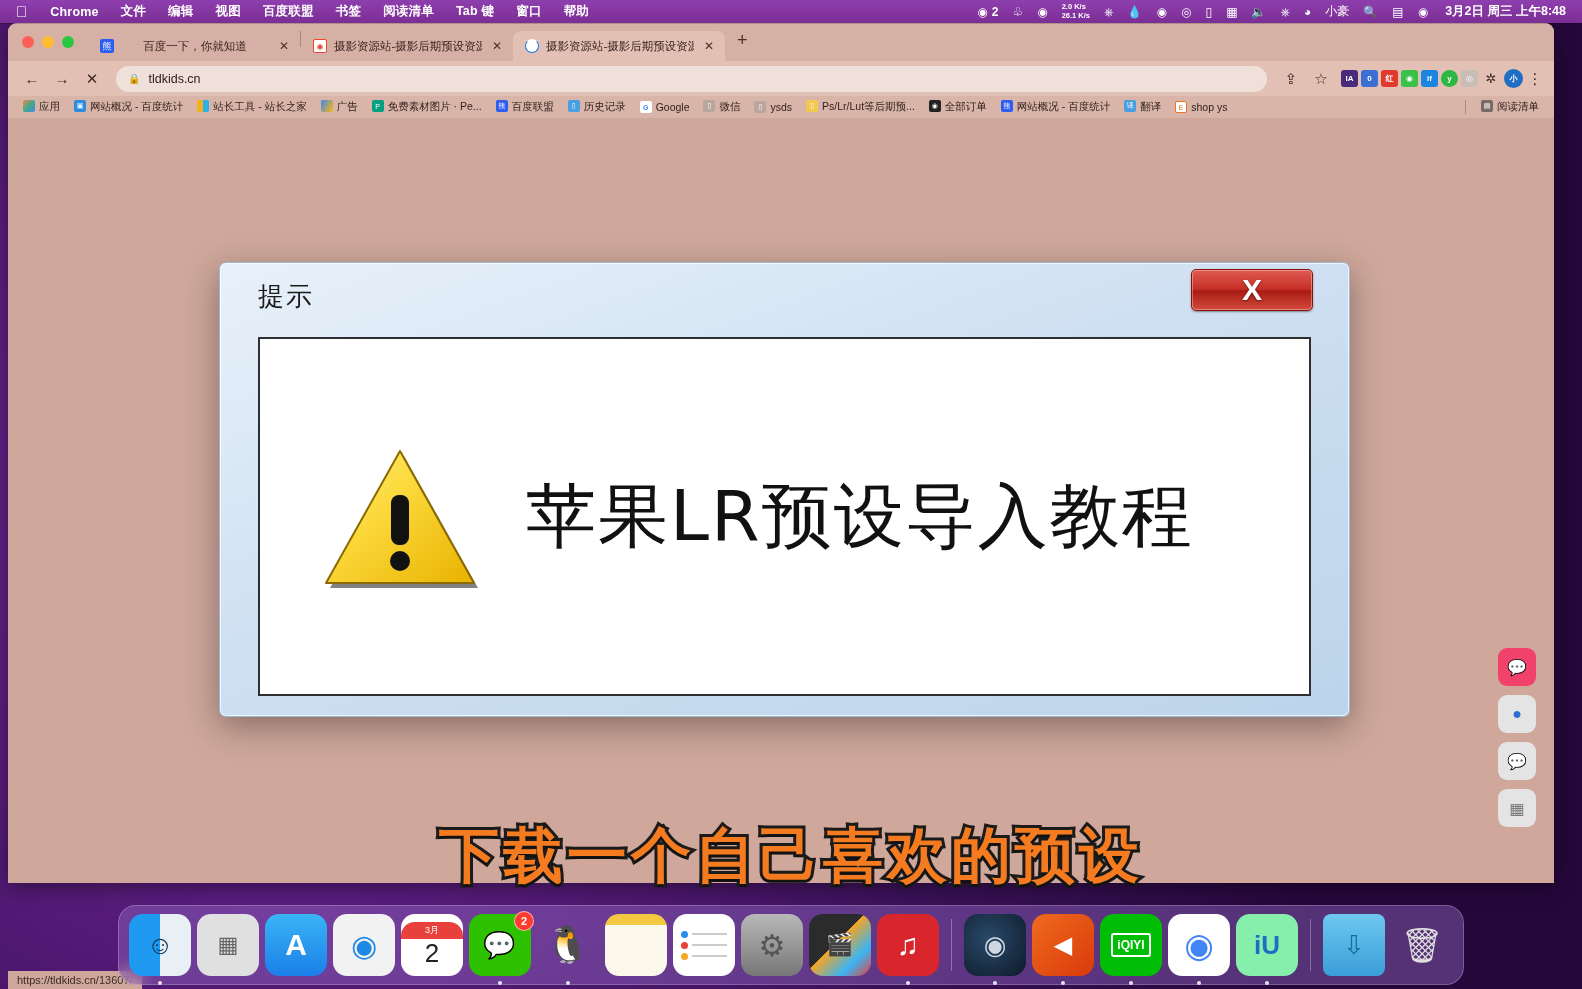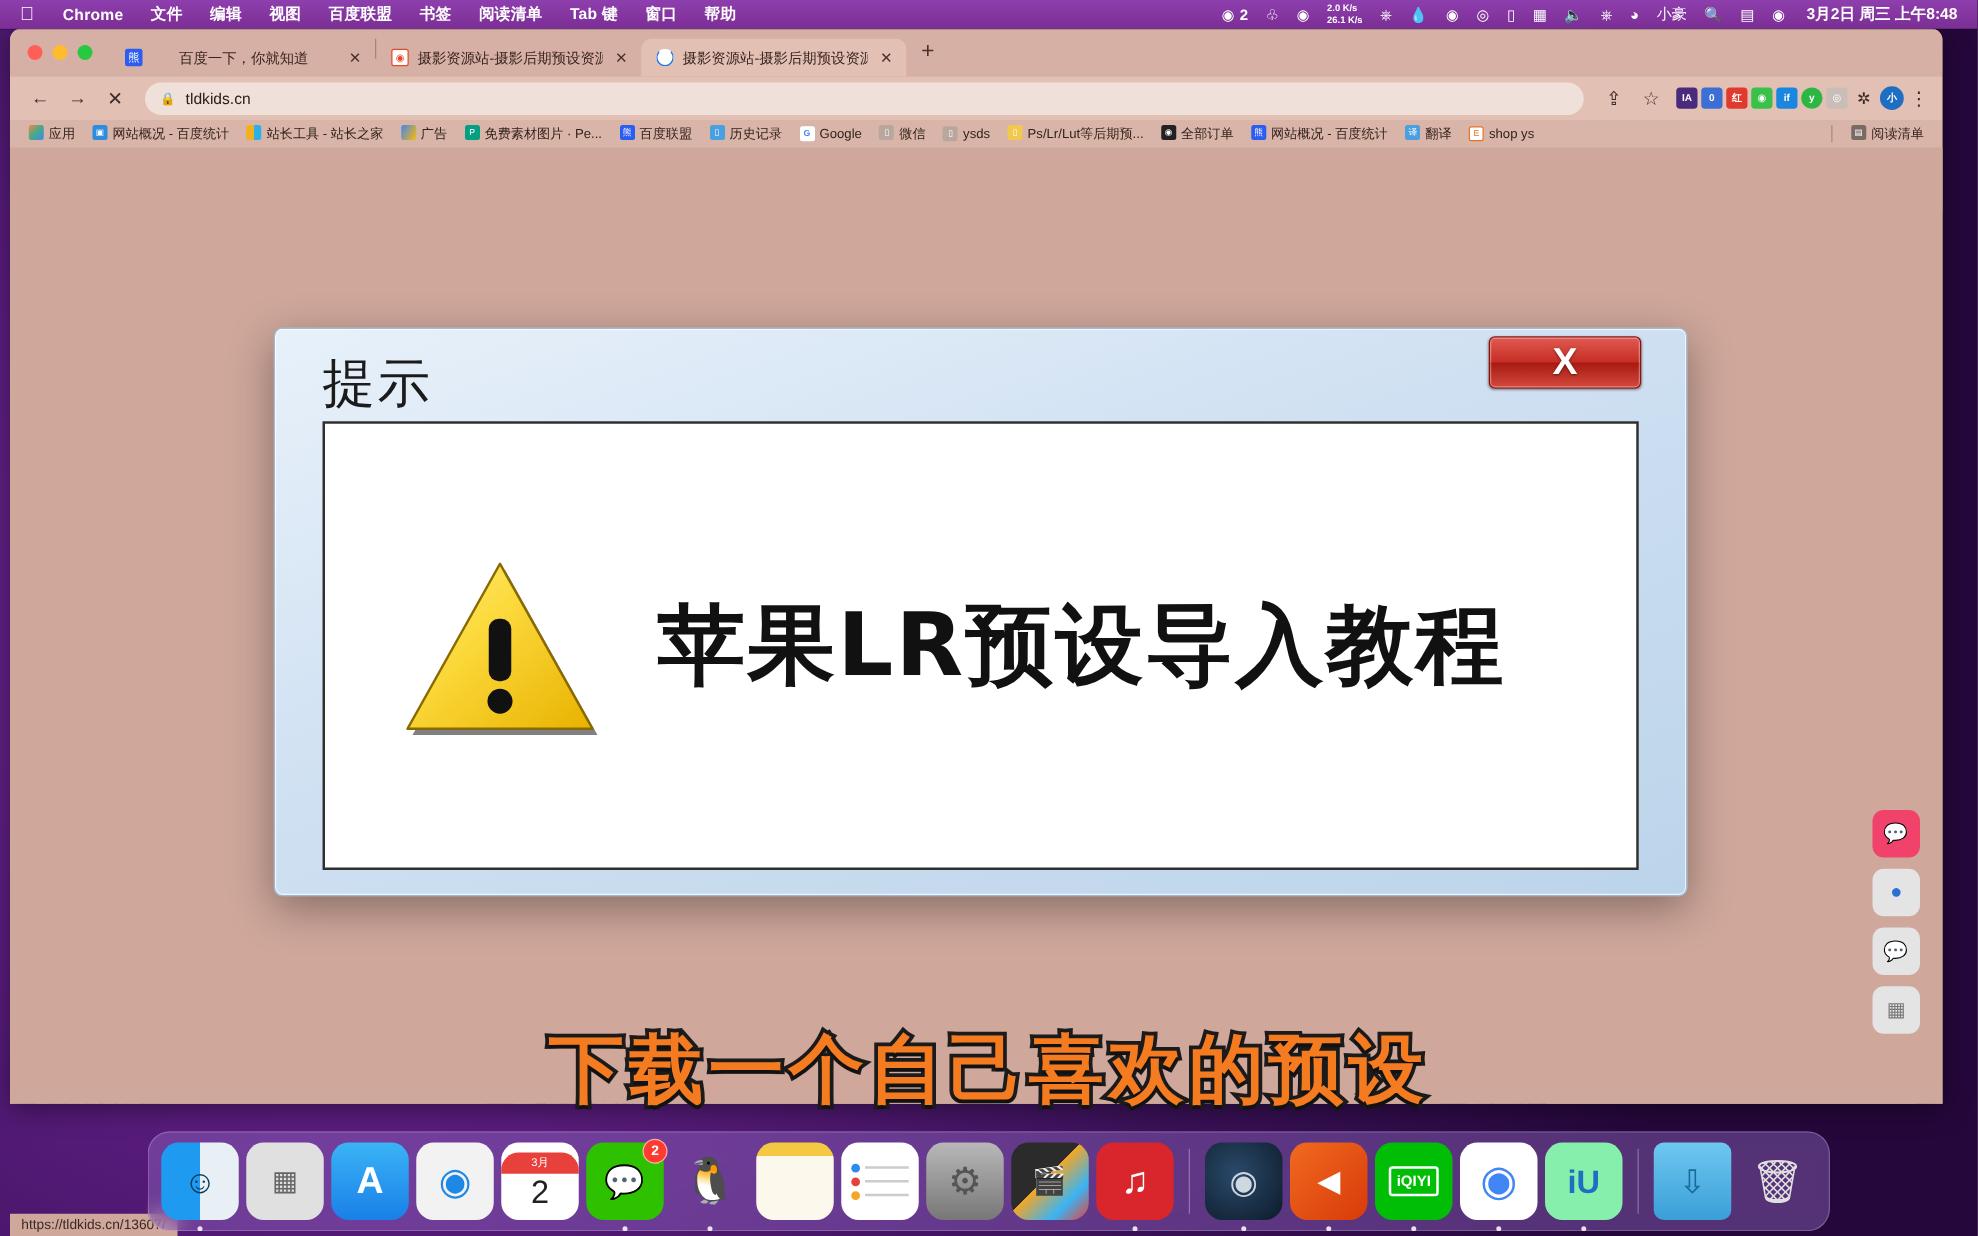"提示" .modal-title { font-size: 42px -> 26px }
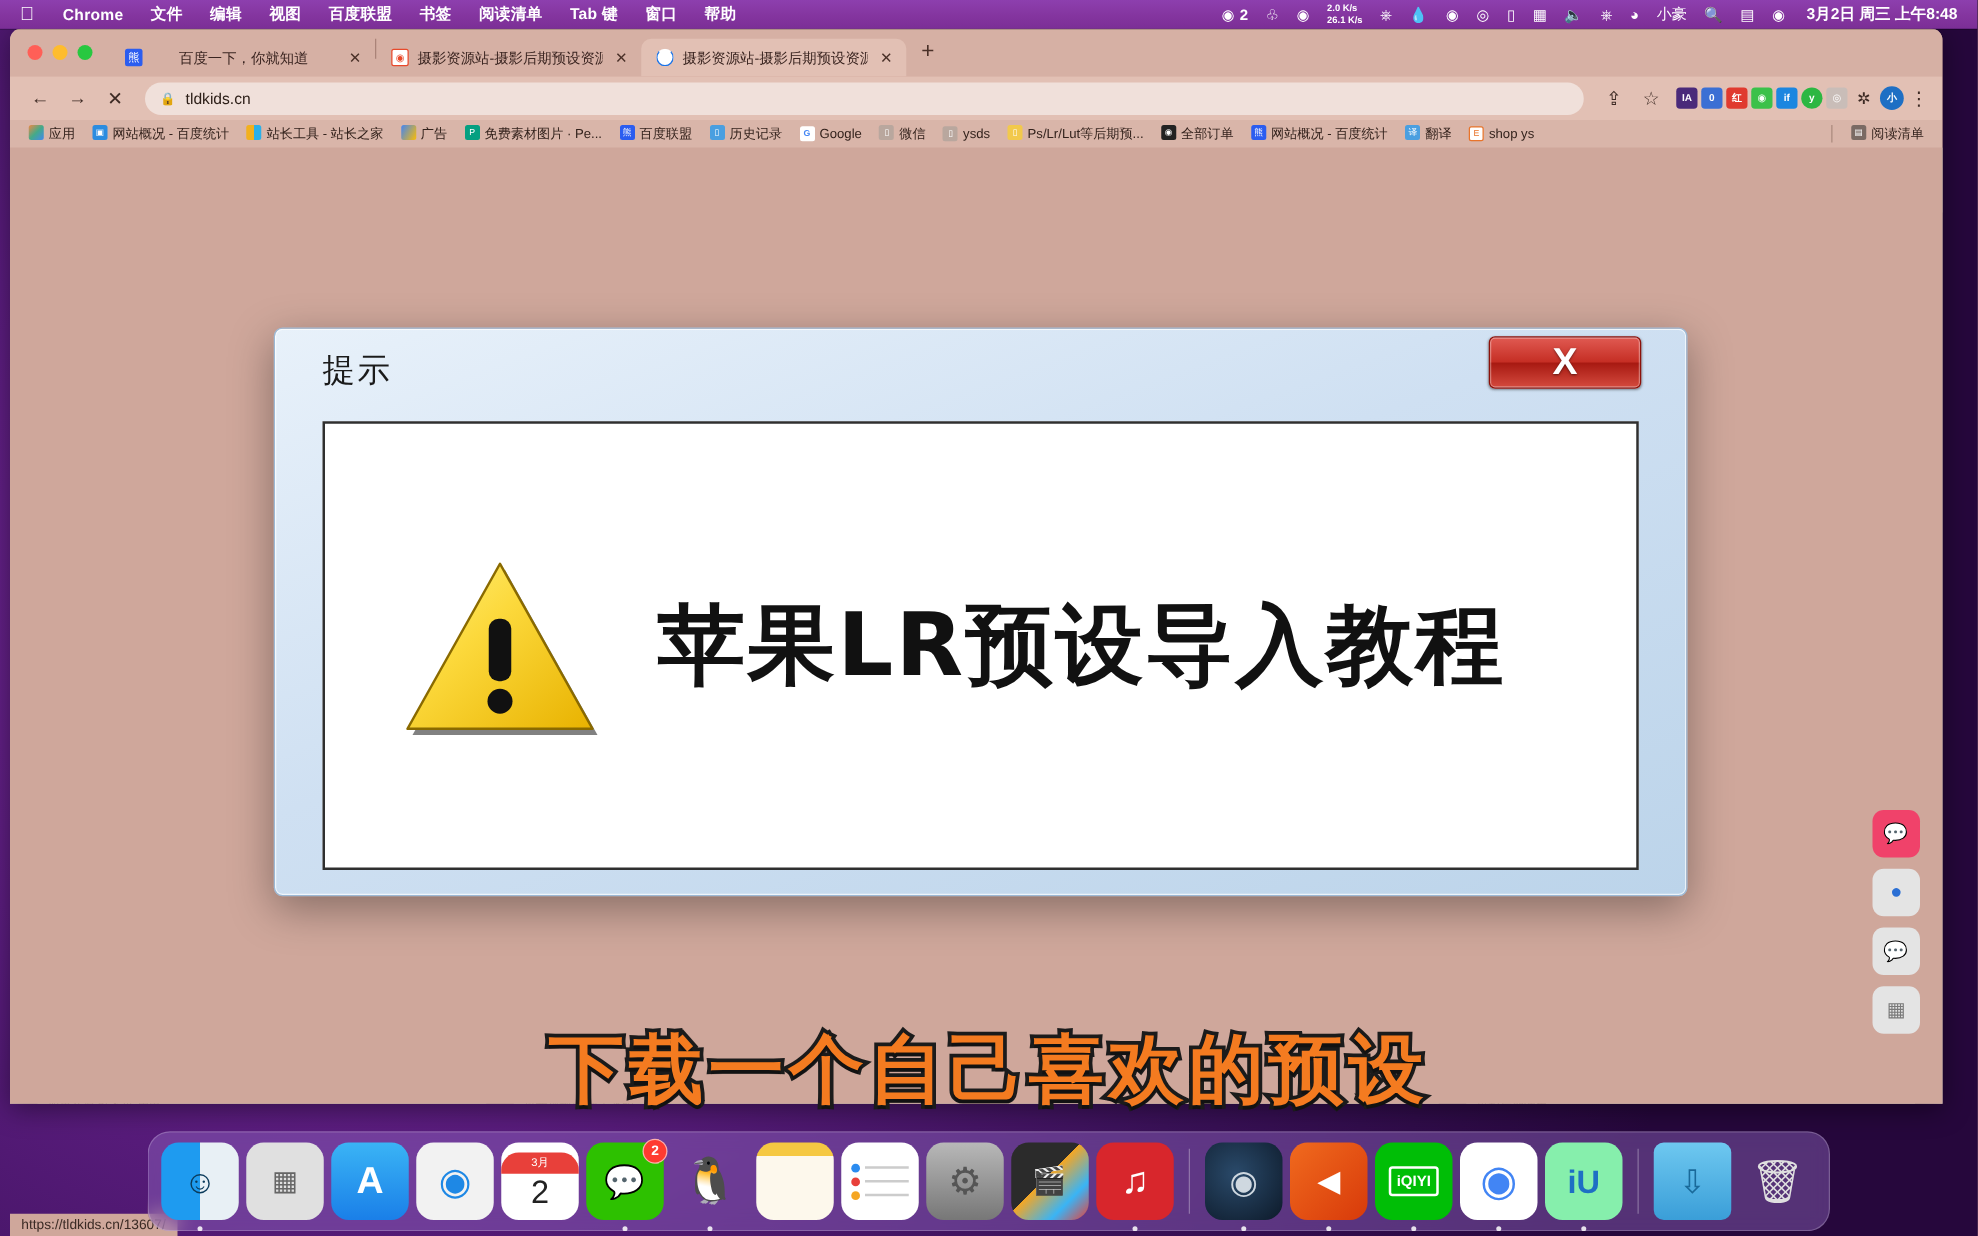"苹果LR预设导入教程" .modal-msg { font-weight: bold -> none }
